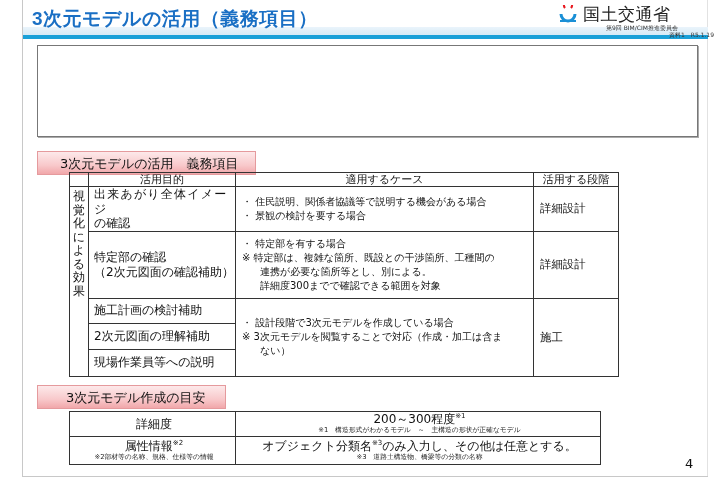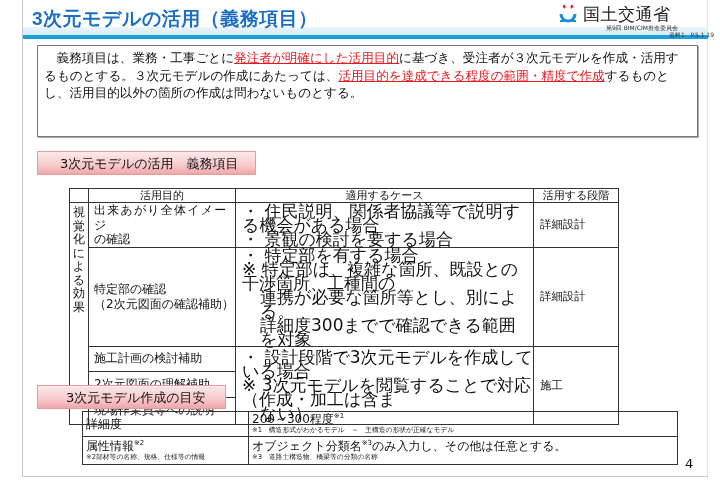"義務項目は、業務・工事ごとに発注者が明確にした活用目的に基づき、受注者が３次元モ" p { html: <p><span>義務項目は、業務・工事ごとに</span><span>発注者が明確にした活用目的</span><span>に基づき、受注者が３次元モデルを作成・活用するものとする。３次元モデルの作成にあたっては、</span><span>活用目的を達成できる程度の範囲・精度で作成</span><span>するものとし、活用目的以外の箇所の作成は問わないものとする。</span></p> -> none }
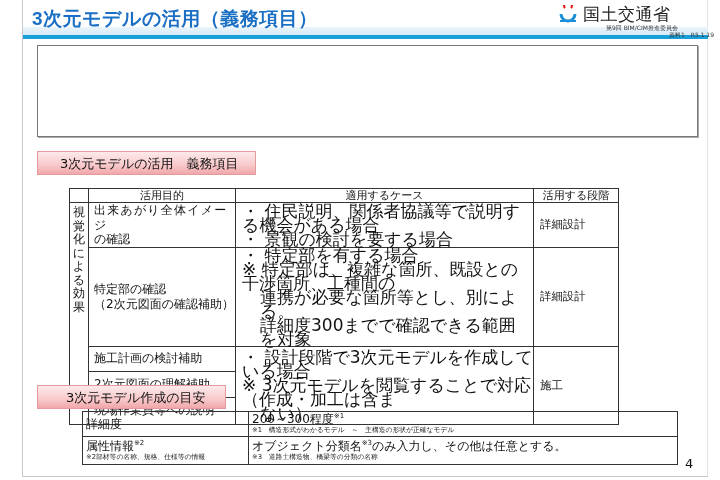"活用目的" .use-table { top: 188px -> 172px }
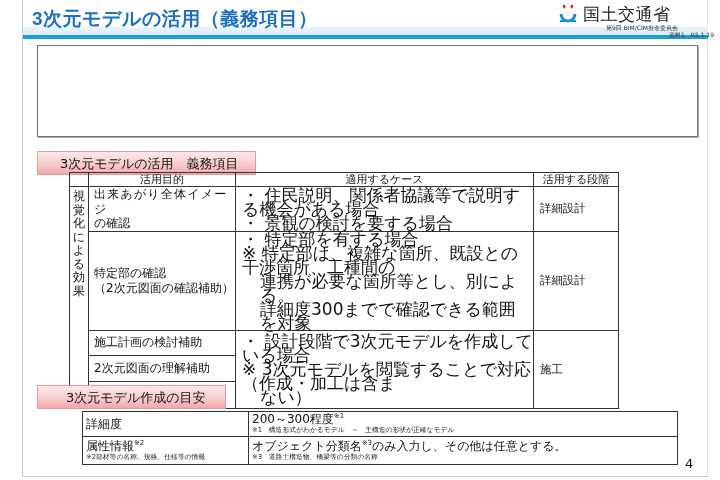"・ 住民説明、関係者協議等で説明する機会がある場合" .case { font-size: 17px -> 10px }
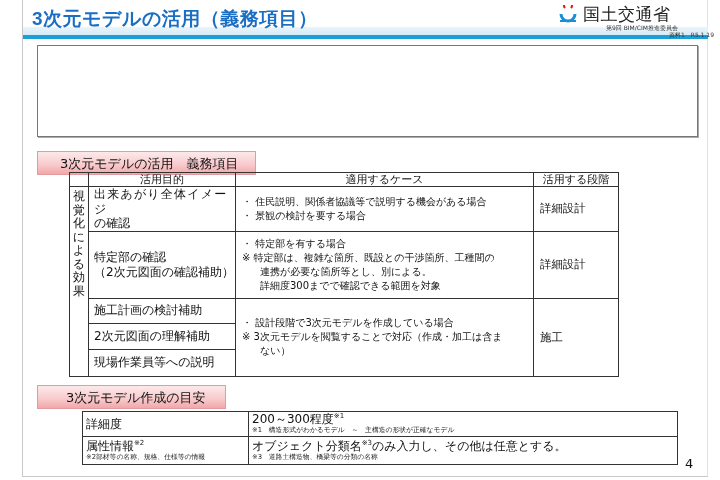"詳細度" .guide-table { left: 82px -> 69px; text-align: none -> center; width: 596px -> 532px }
